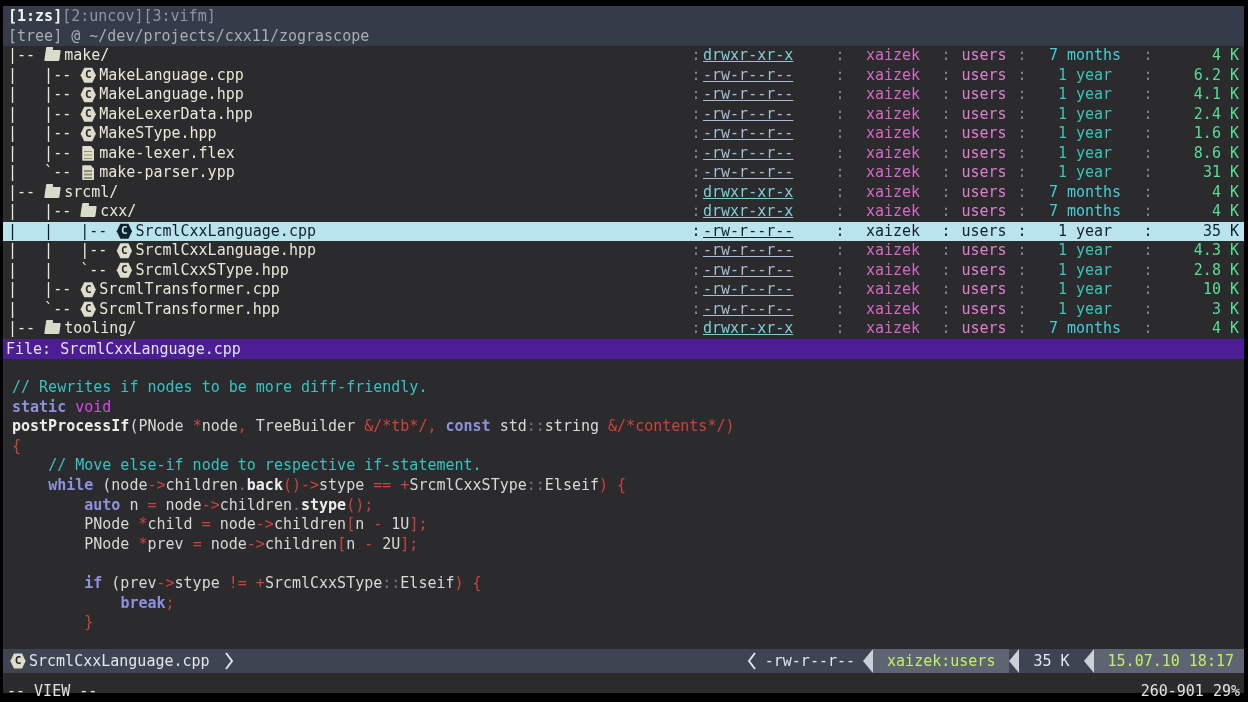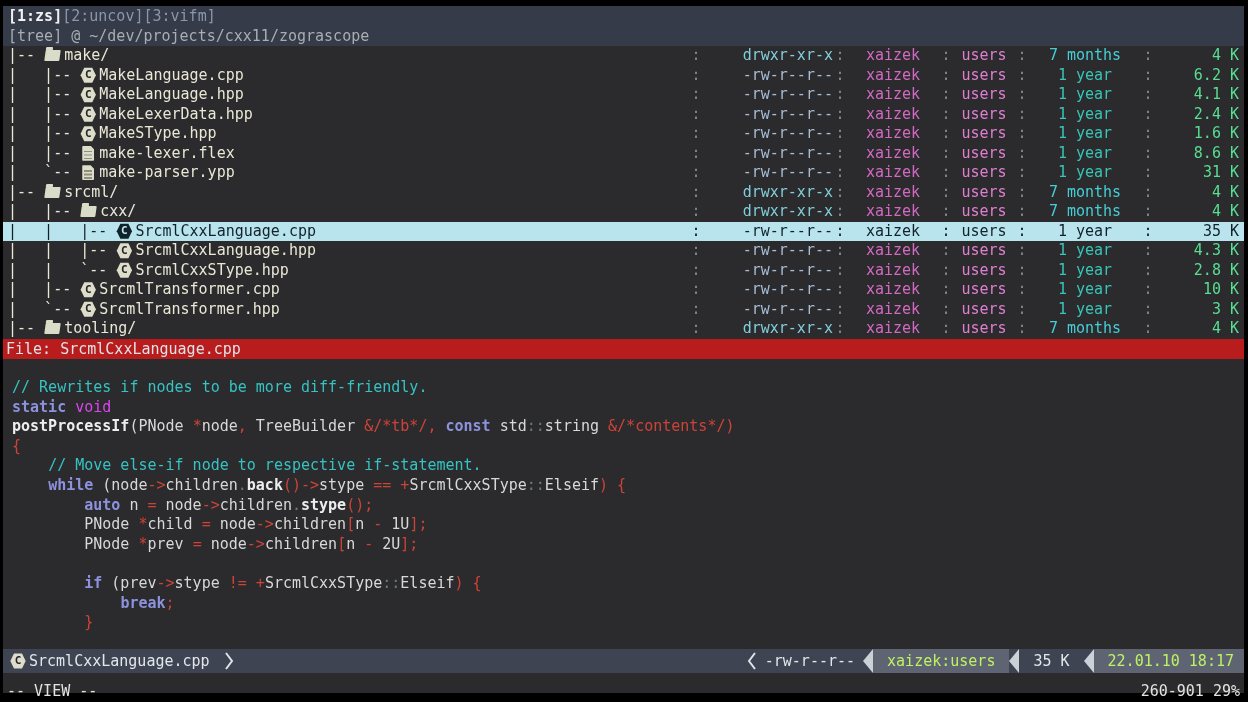"drwxr-xr-x" .perm { text-align: right -> left; text-decoration: none -> underline }
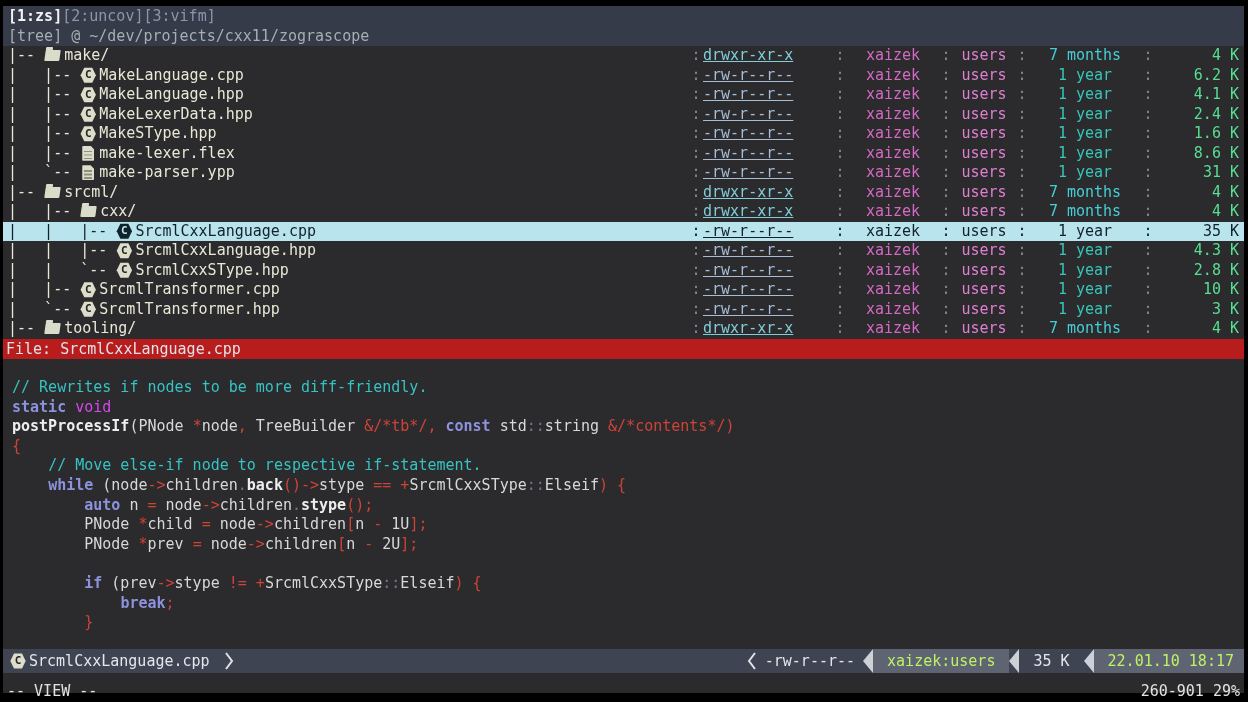"File: SrcmlCxxLanguage.cpp" .file-bar { background: #b91c1c -> #4c1d95 }
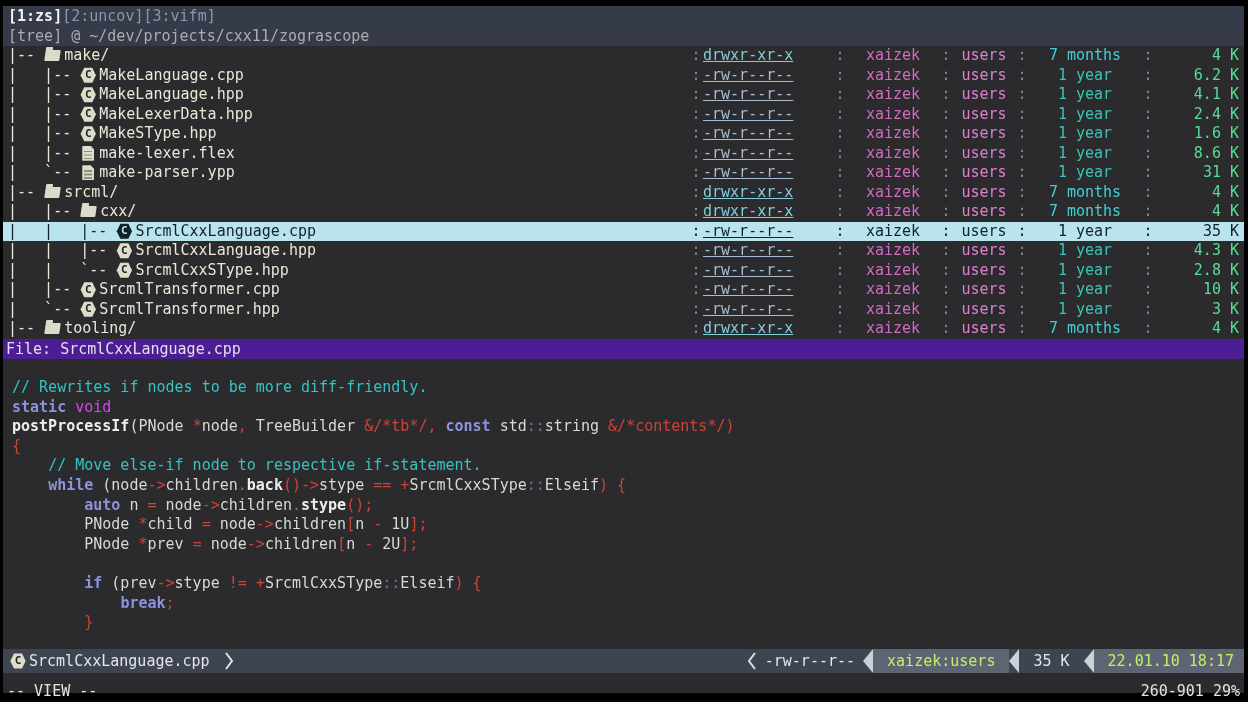"22.01.10 18:17" span.sb-seg { text: 22.01.10 -> 15.07.10 }
